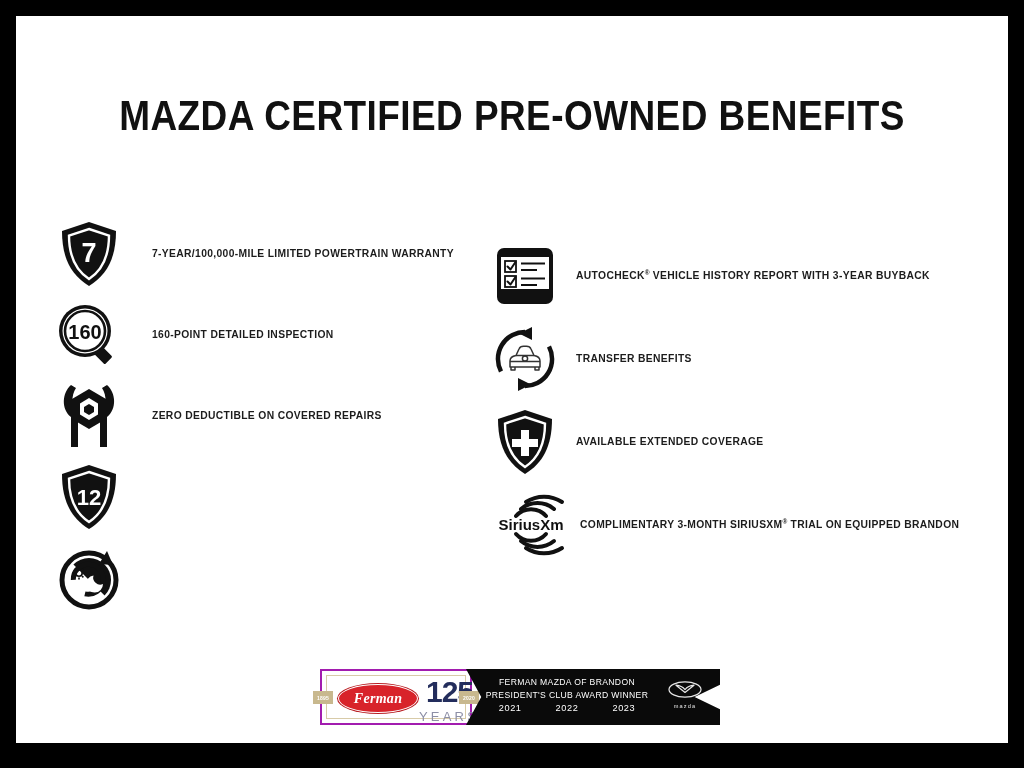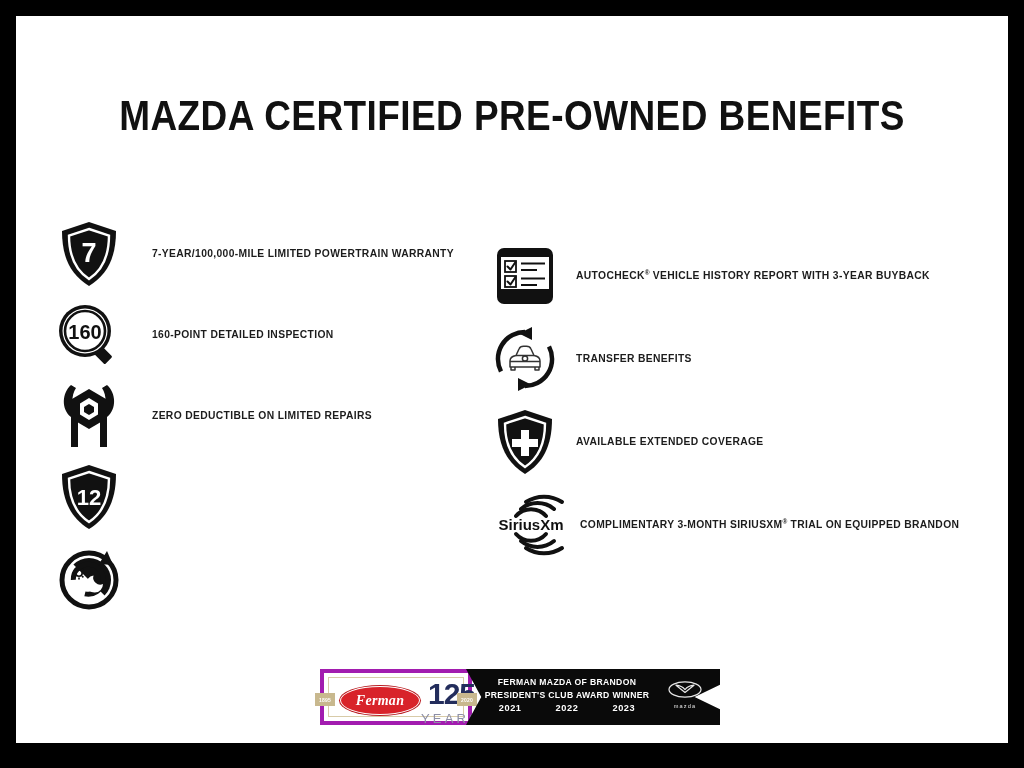"ZERO DEDUCTIBLE ON LIMITED REPAIRS" div.benefit-label { text: LIMITED -> COVERED }
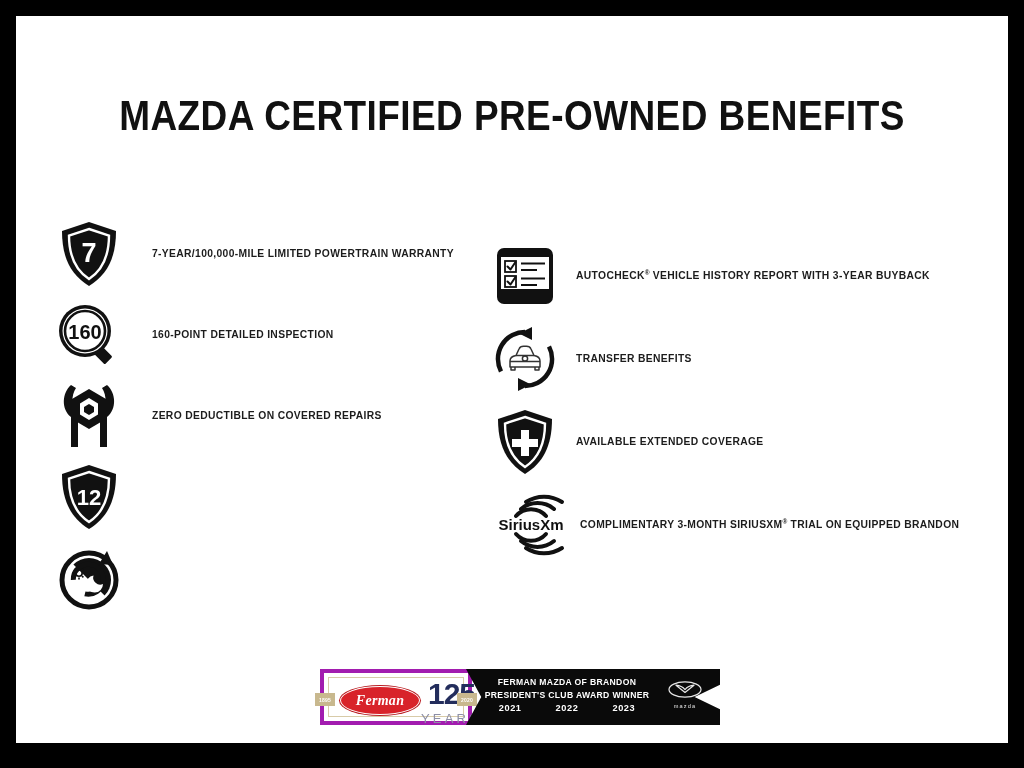"FERMAN MAZDA OF BRANDON" #award-text { font-weight: bold -> normal }
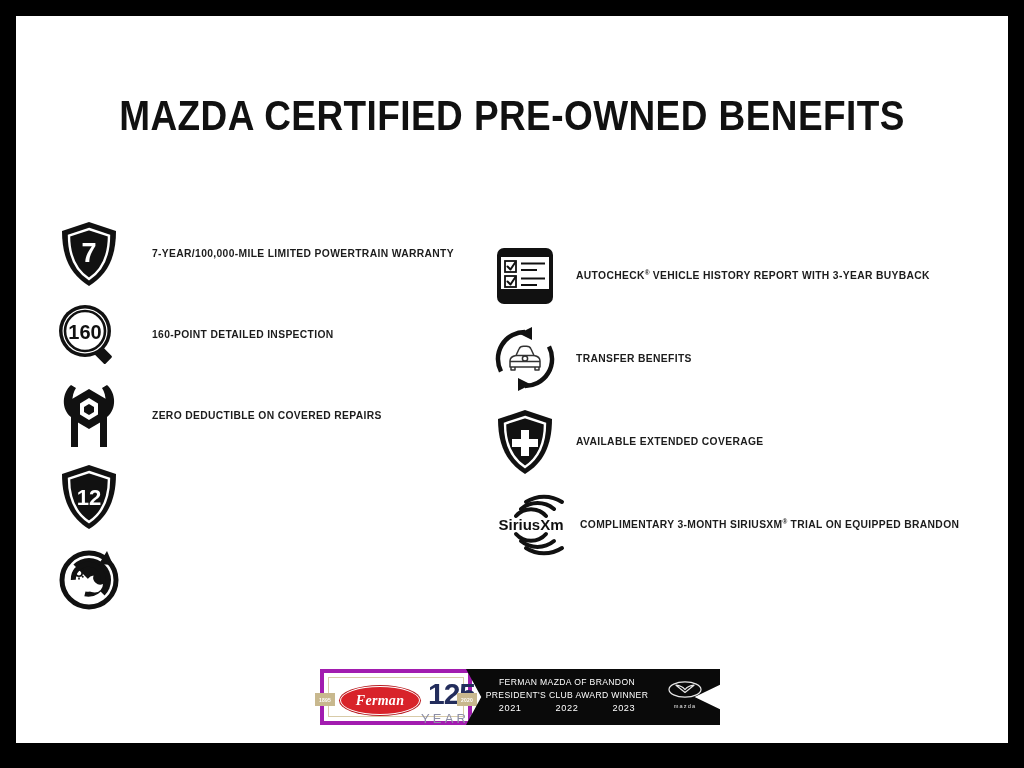"Ferman" #ferman-logo { border: 4px solid #a21caf -> 2px solid #a21caf }
